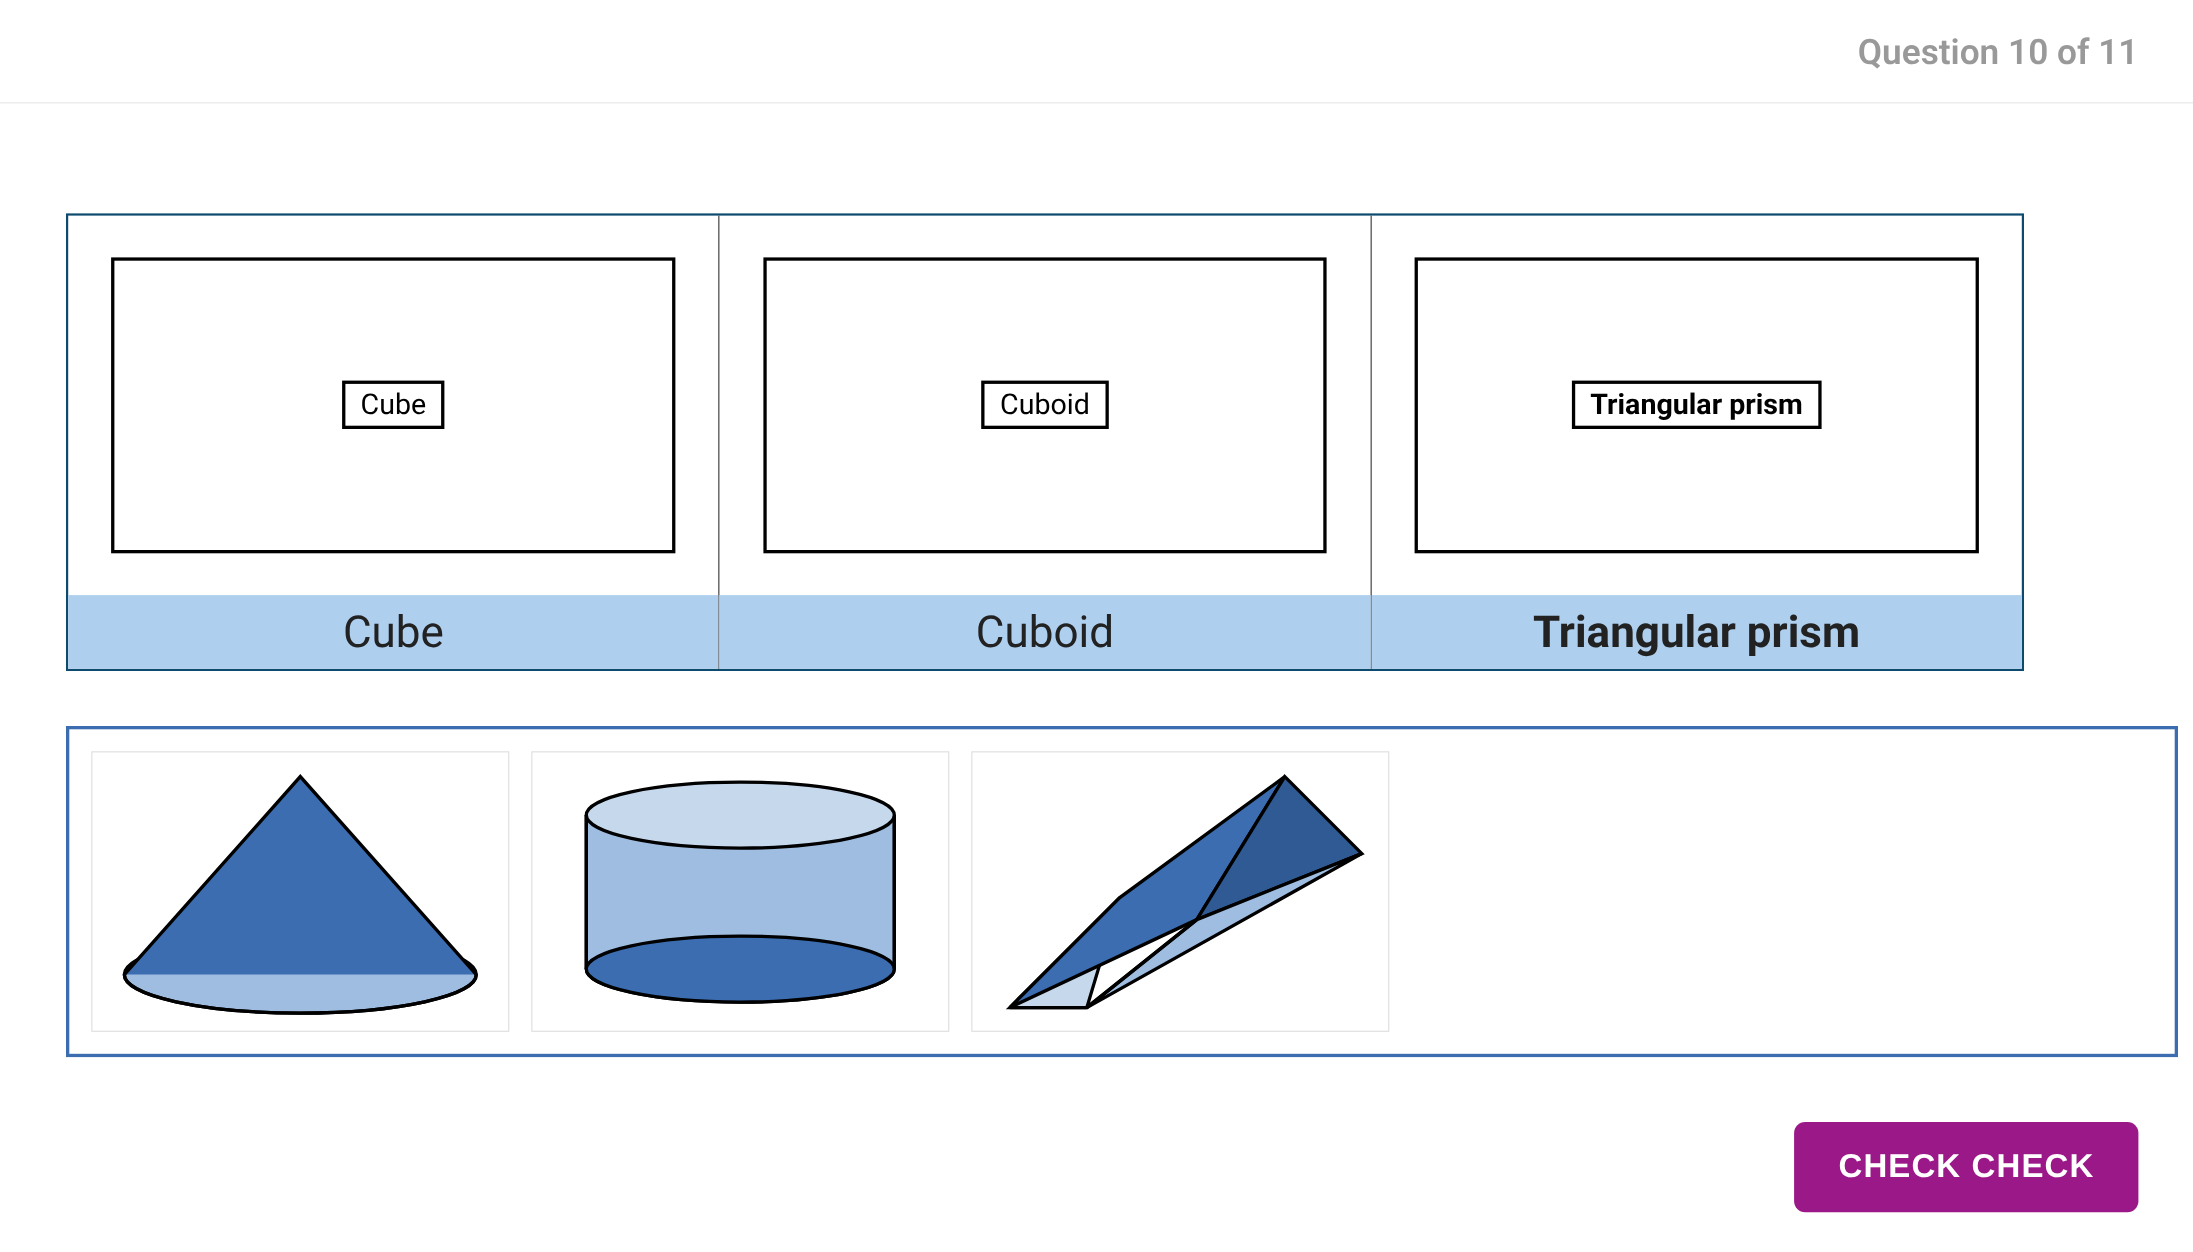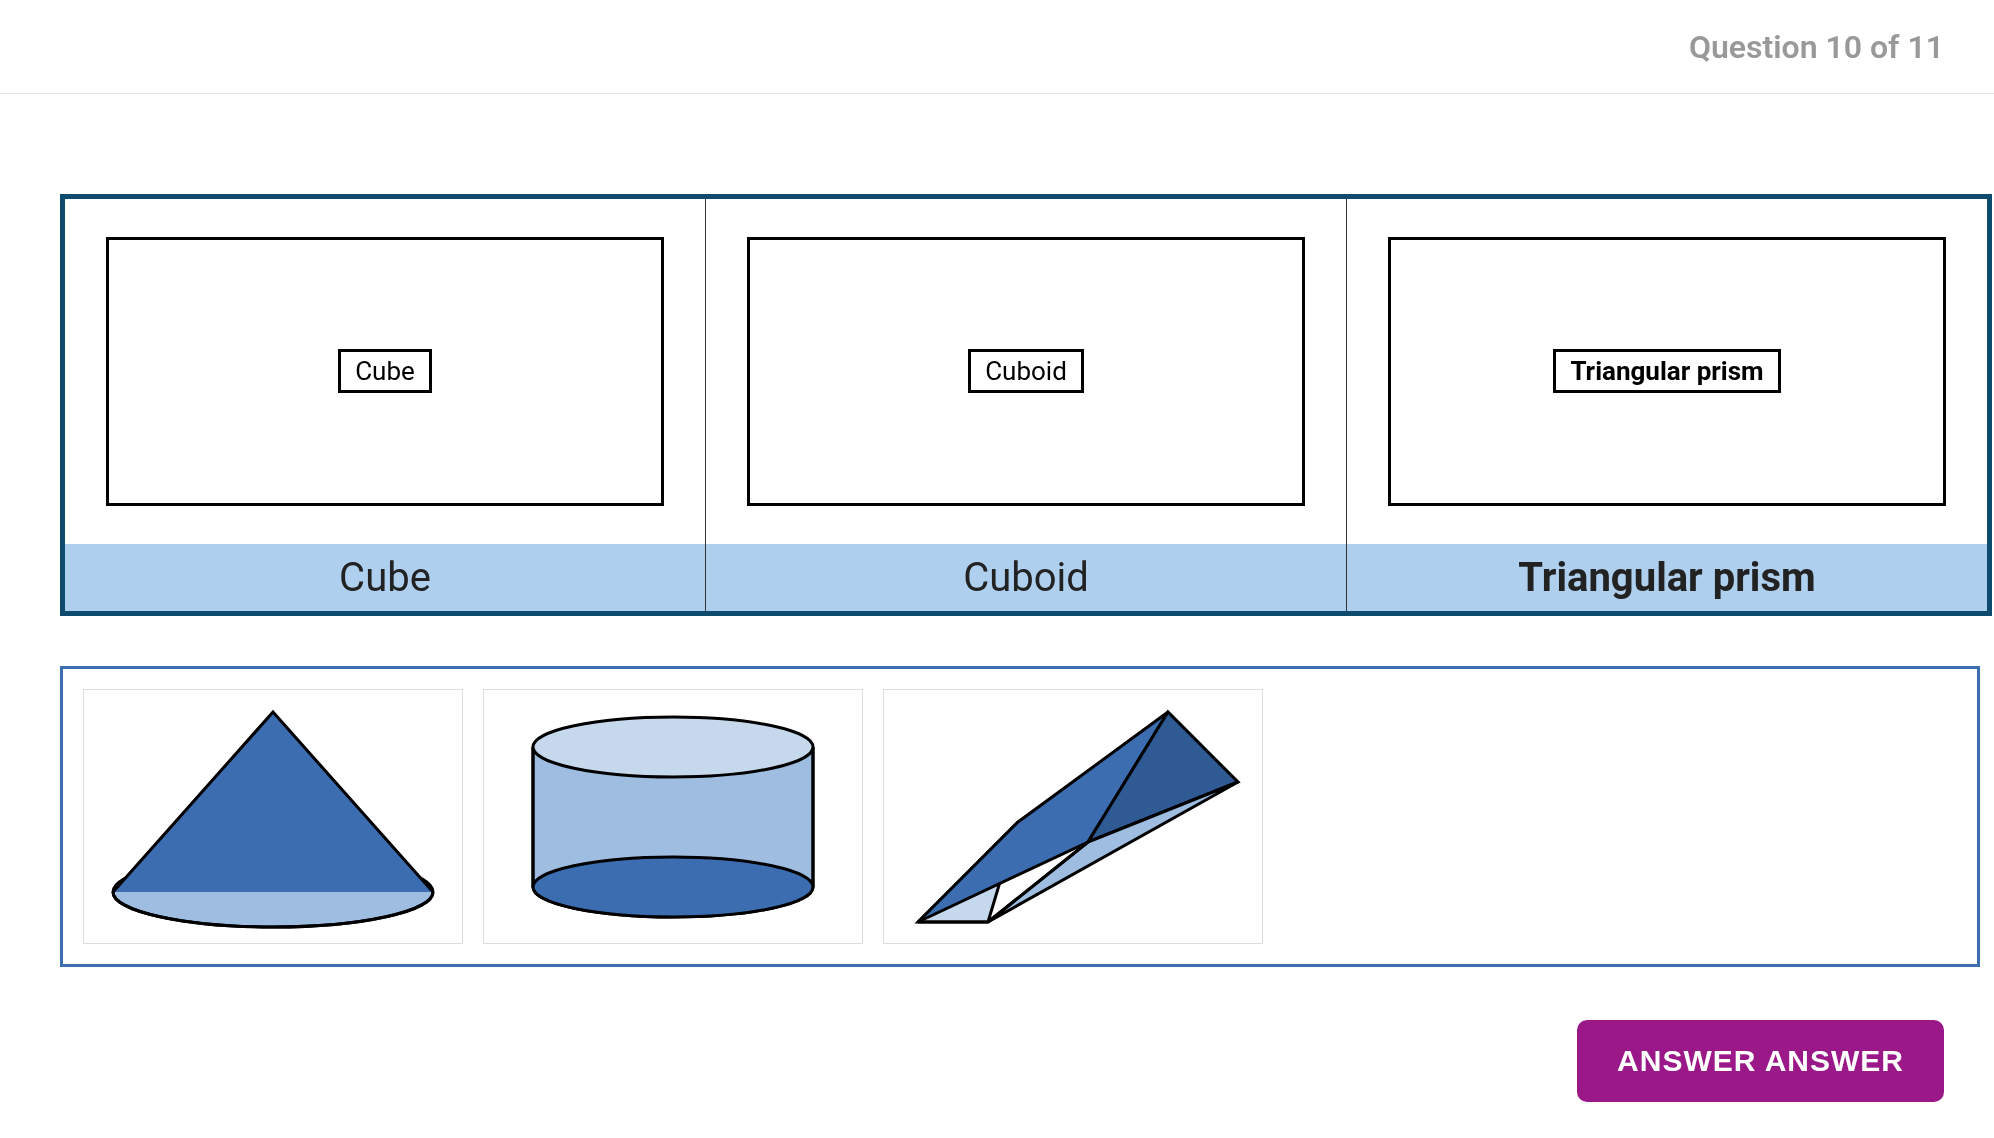"Cube" .drop-table { border: 5px solid #0c4a6e -> 2px solid #0c4a6e; width: 1932px -> 1780px }
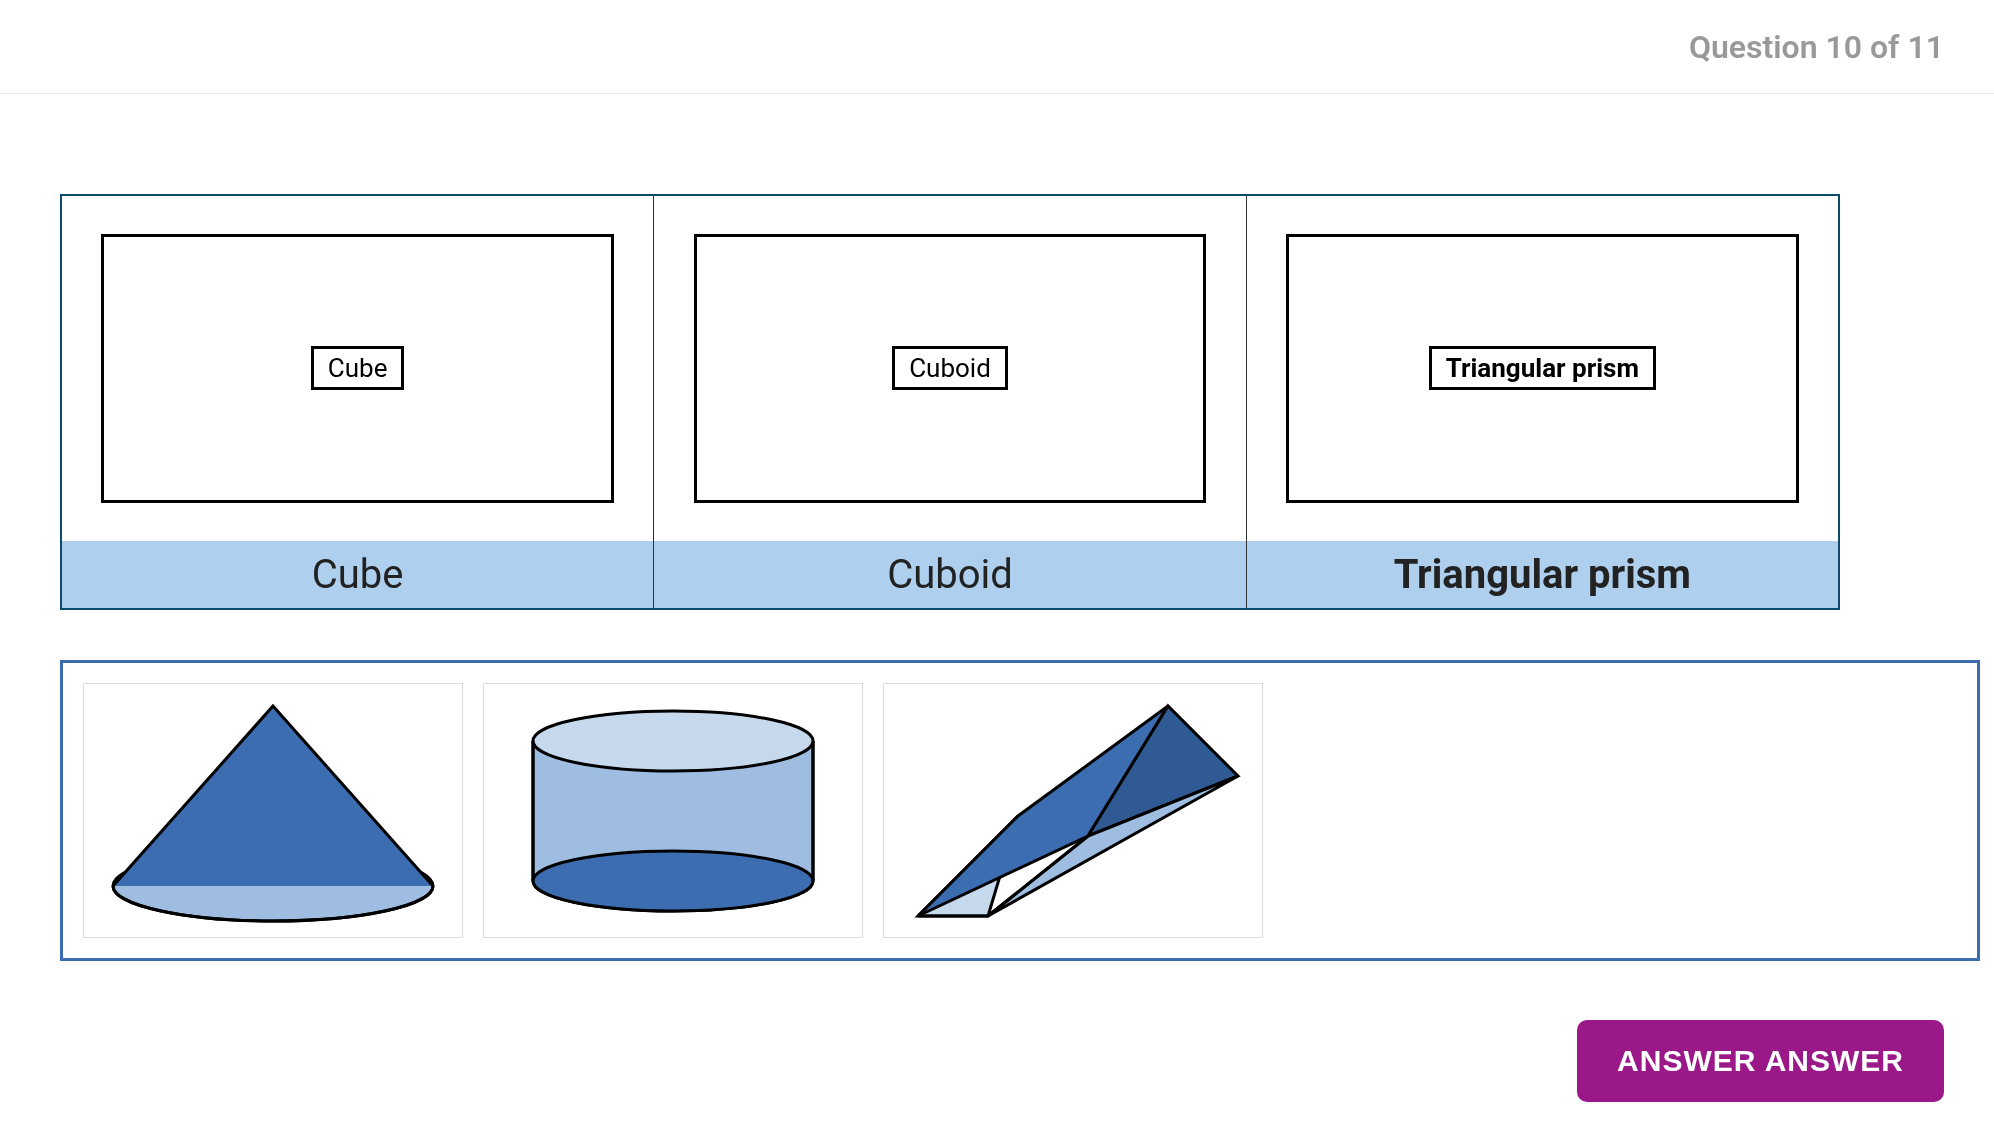"ANSWER ANSWER" button.check-btn { text: ANSWER ANSWER -> CHECK CHECK }
